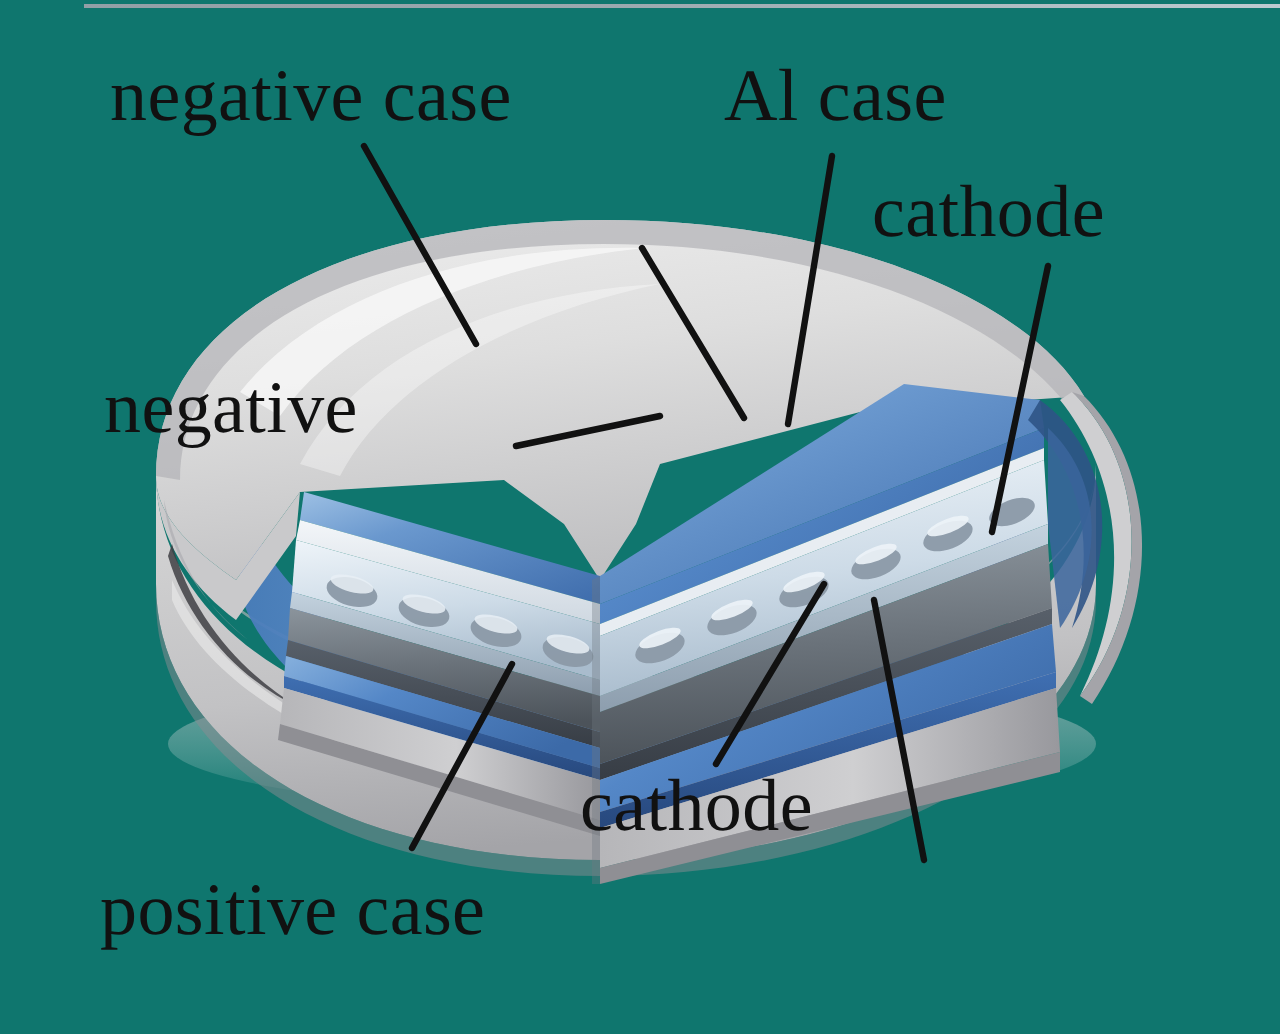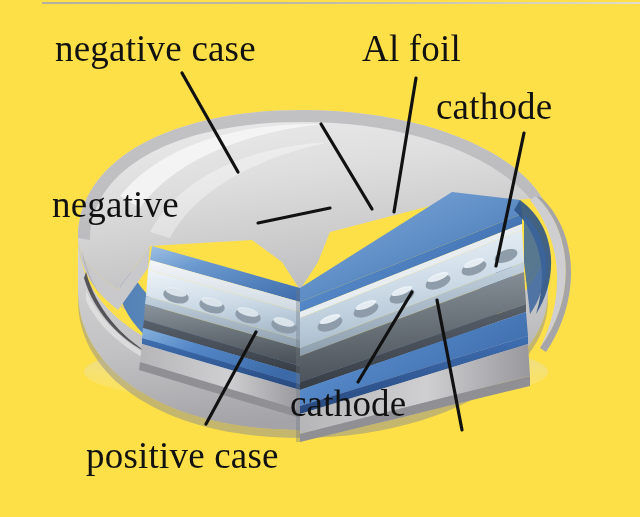"negative case" #root { background: #fde047 -> #0f766e }
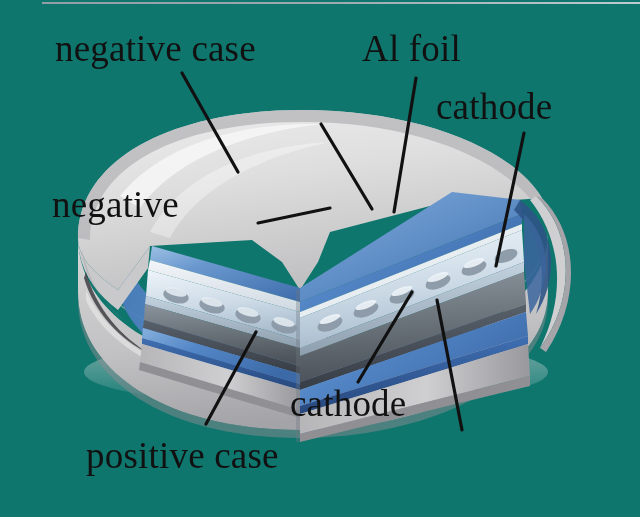"Al foil" div.lbl { text: foil -> case }
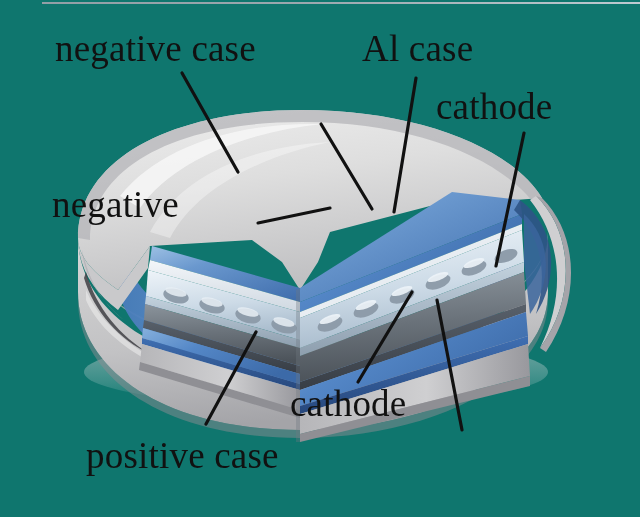"positive case" div.lbl { margin-left: 36px -> none }
